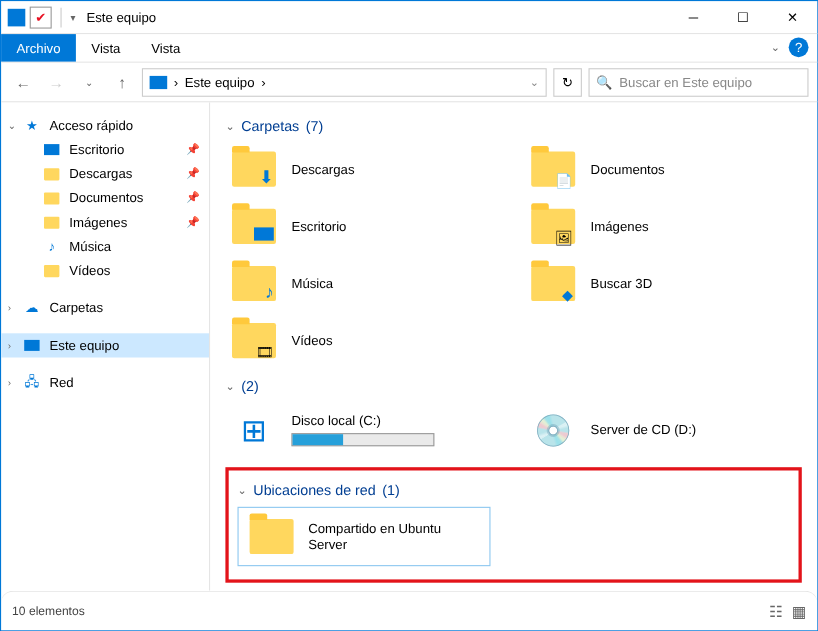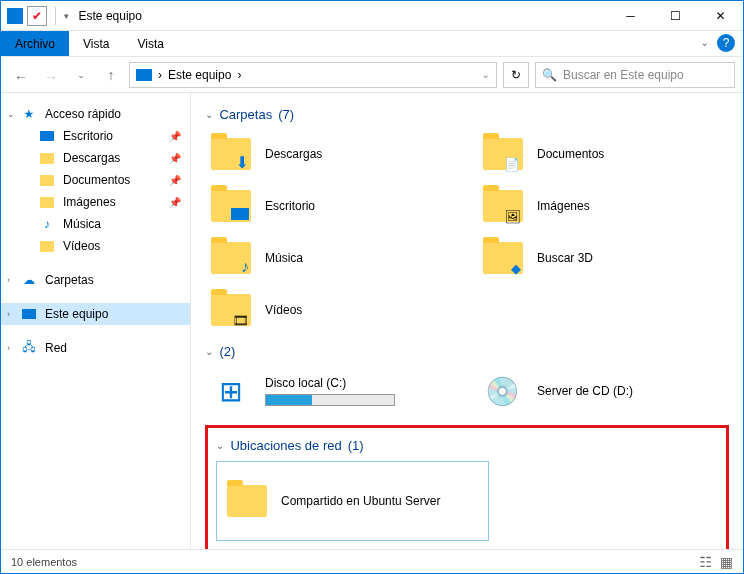"Archivo" .ribbon-tab.file { color: #000000 -> #ffffff }
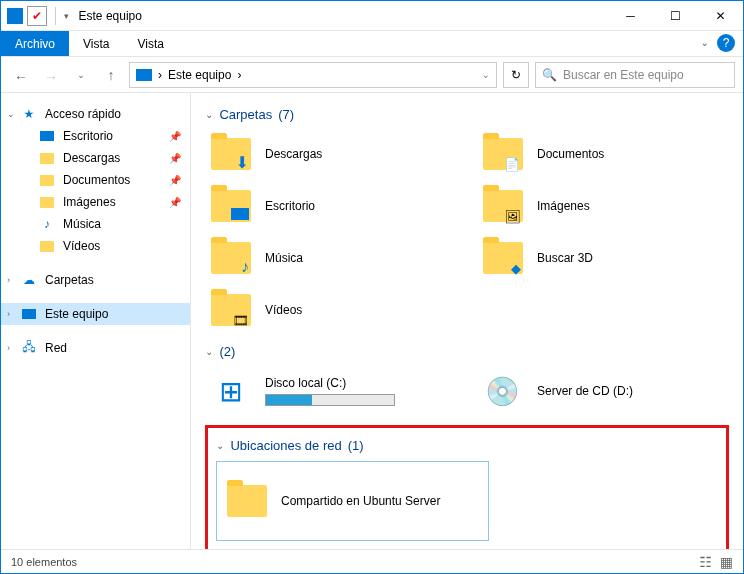"Compartido en Ubuntu Server" .net-item { padding: 19px 8px -> 6px 8px; width: 273px -> 230px }
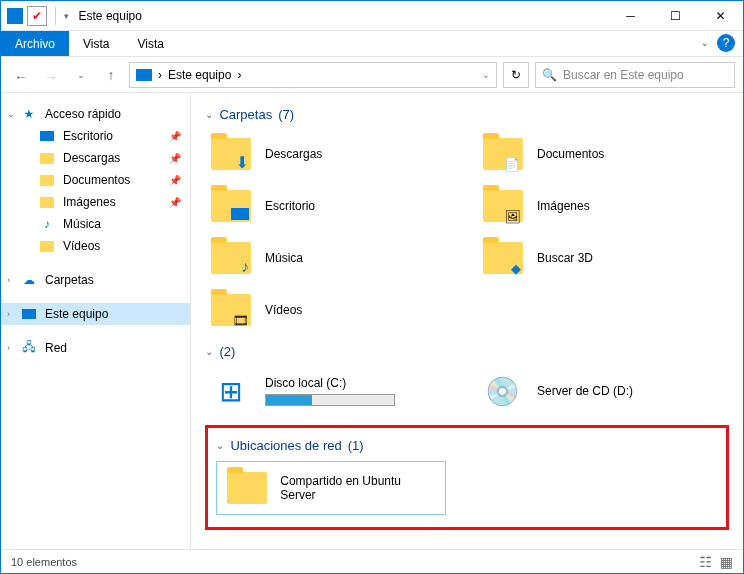"10 elementos" .status { border-radius: none -> 11px; height: 24px -> 36px }
